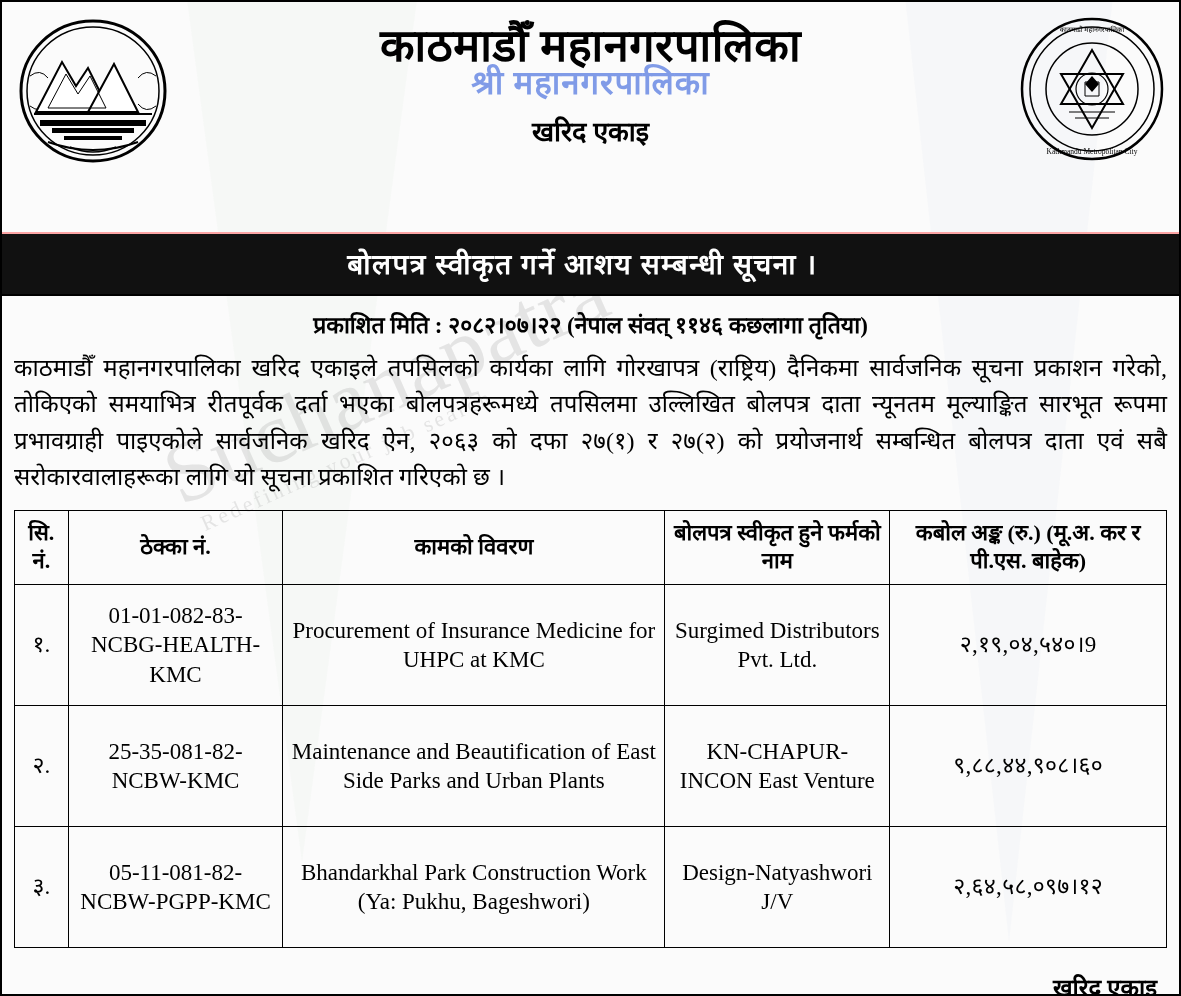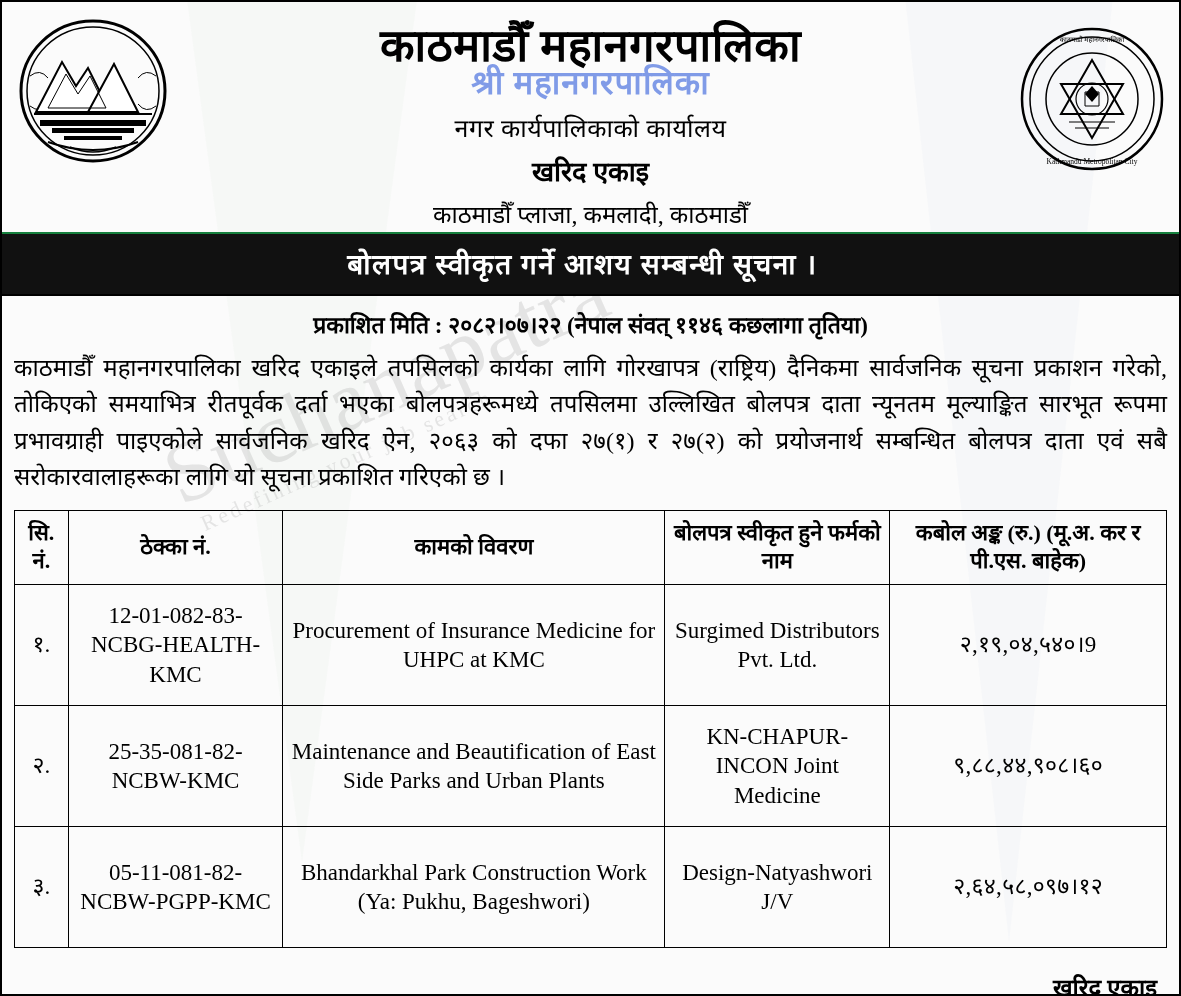"काठमाडौँ महानगरपालिका" .header { border-bottom: 2px solid #15803d -> 2px solid #fca5a5 }
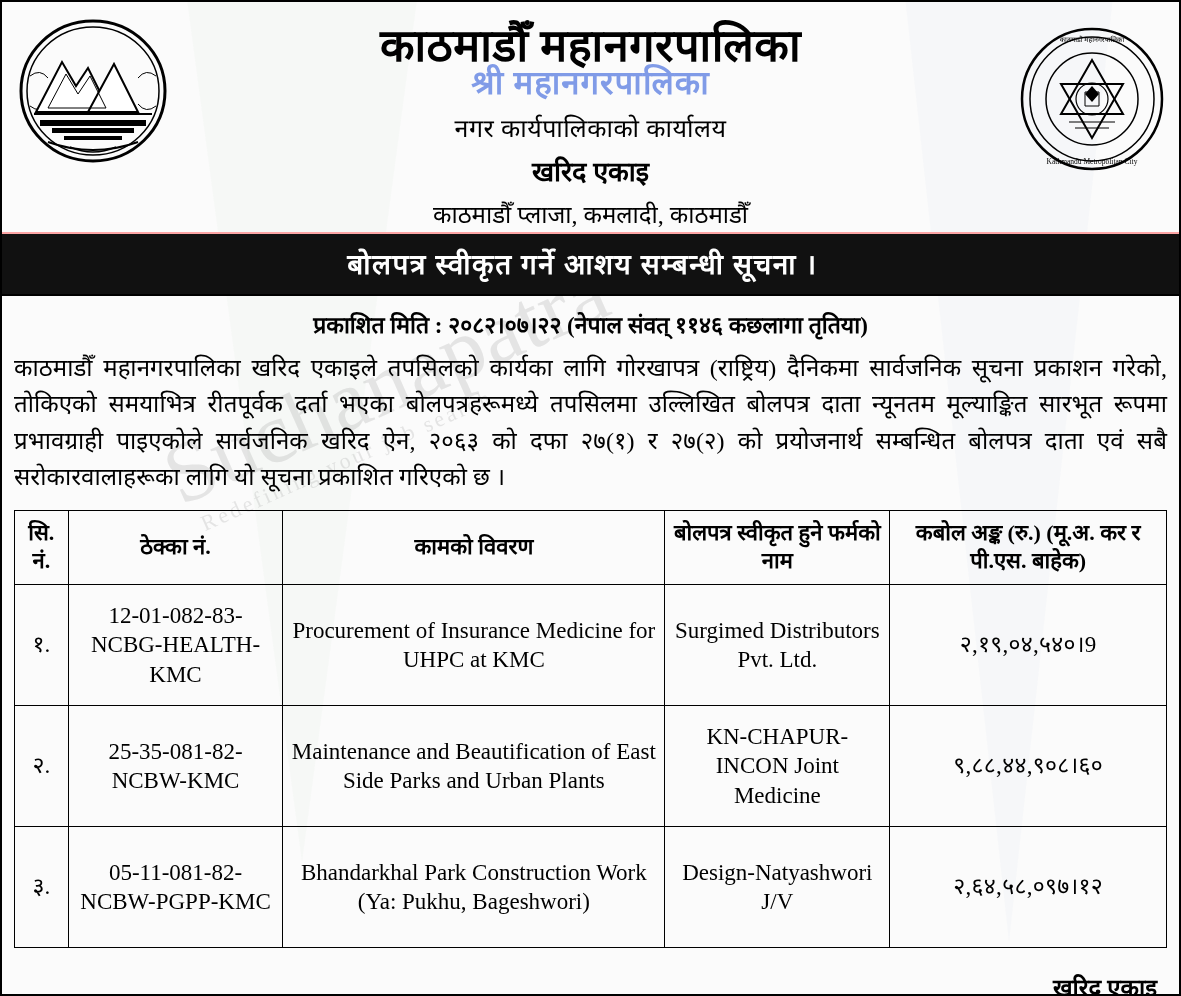"काठमाडौं महानगरपालिका" .emblem-right { top: 24px -> 14px }
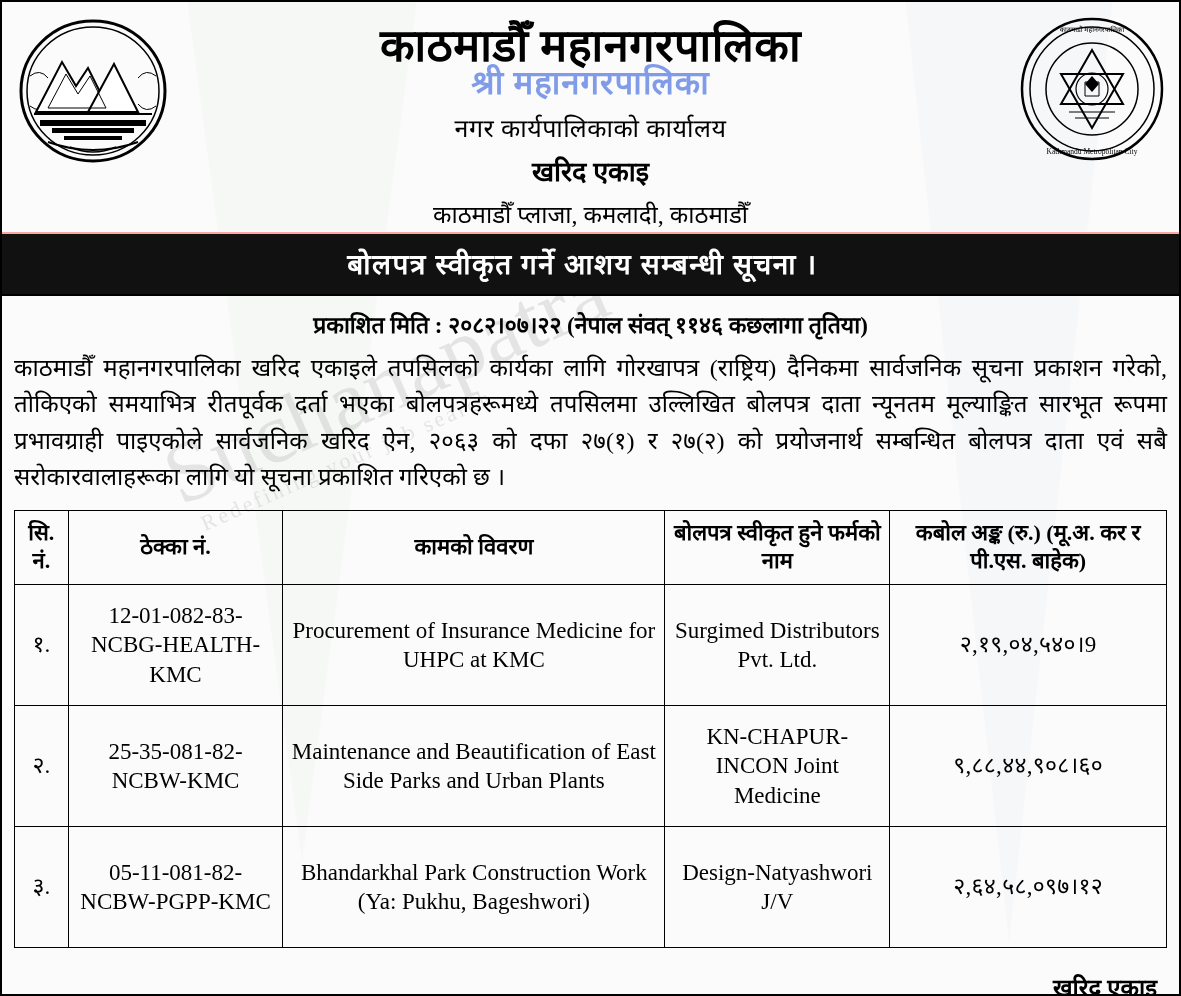"नगर कार्यपालिकाको कार्यालय" div.org-sub1 { html: <div>नगर कार्यपालिकाको कार्यालय</div> -> none }
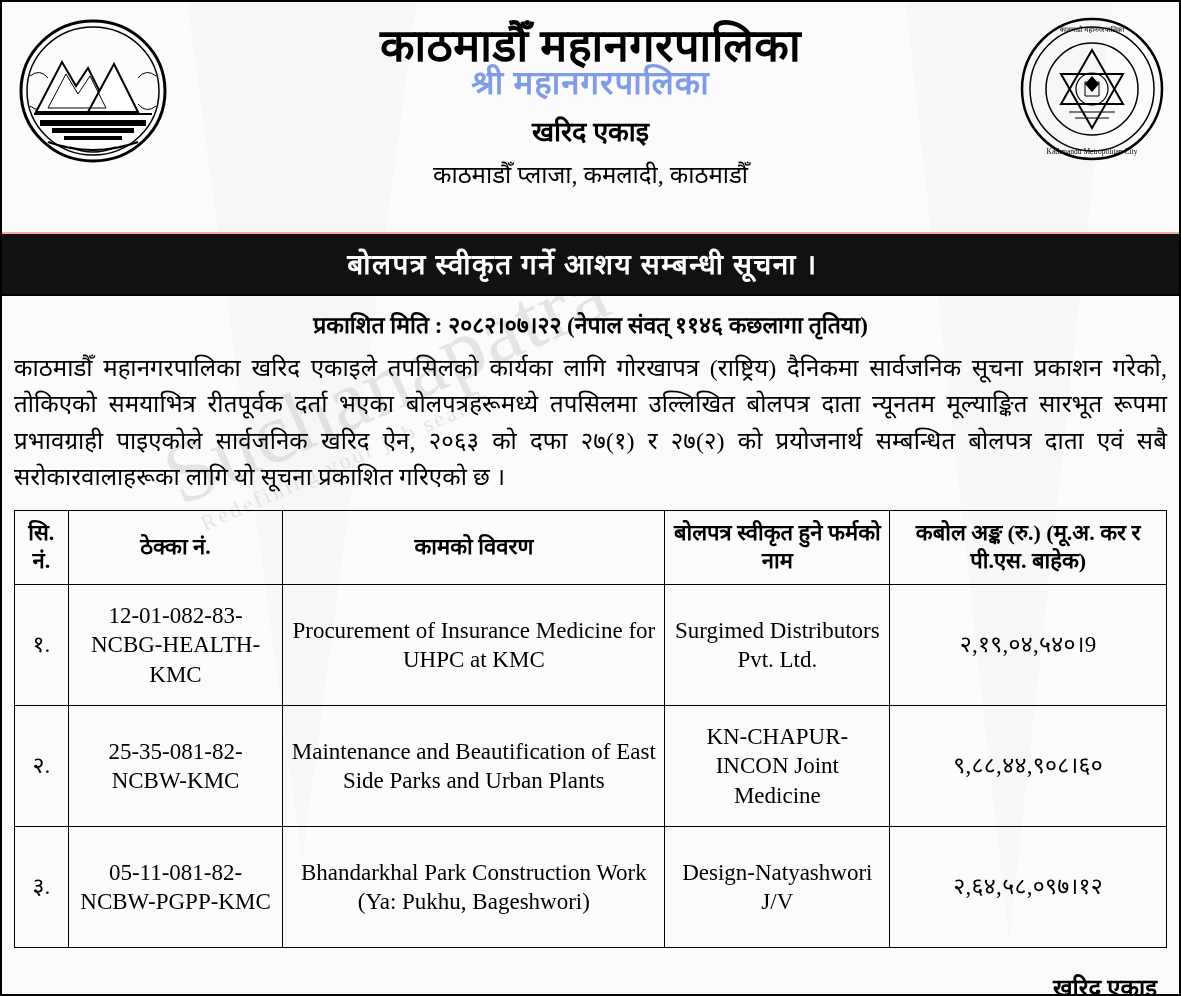"काठमाडौँ प्लाजा, कमलादी, काठमाडौँ" div.org-sub3 { html: <div>काठमाडौँ प्लाजा, कमलादी, काठमाडौँ</div> -> none }
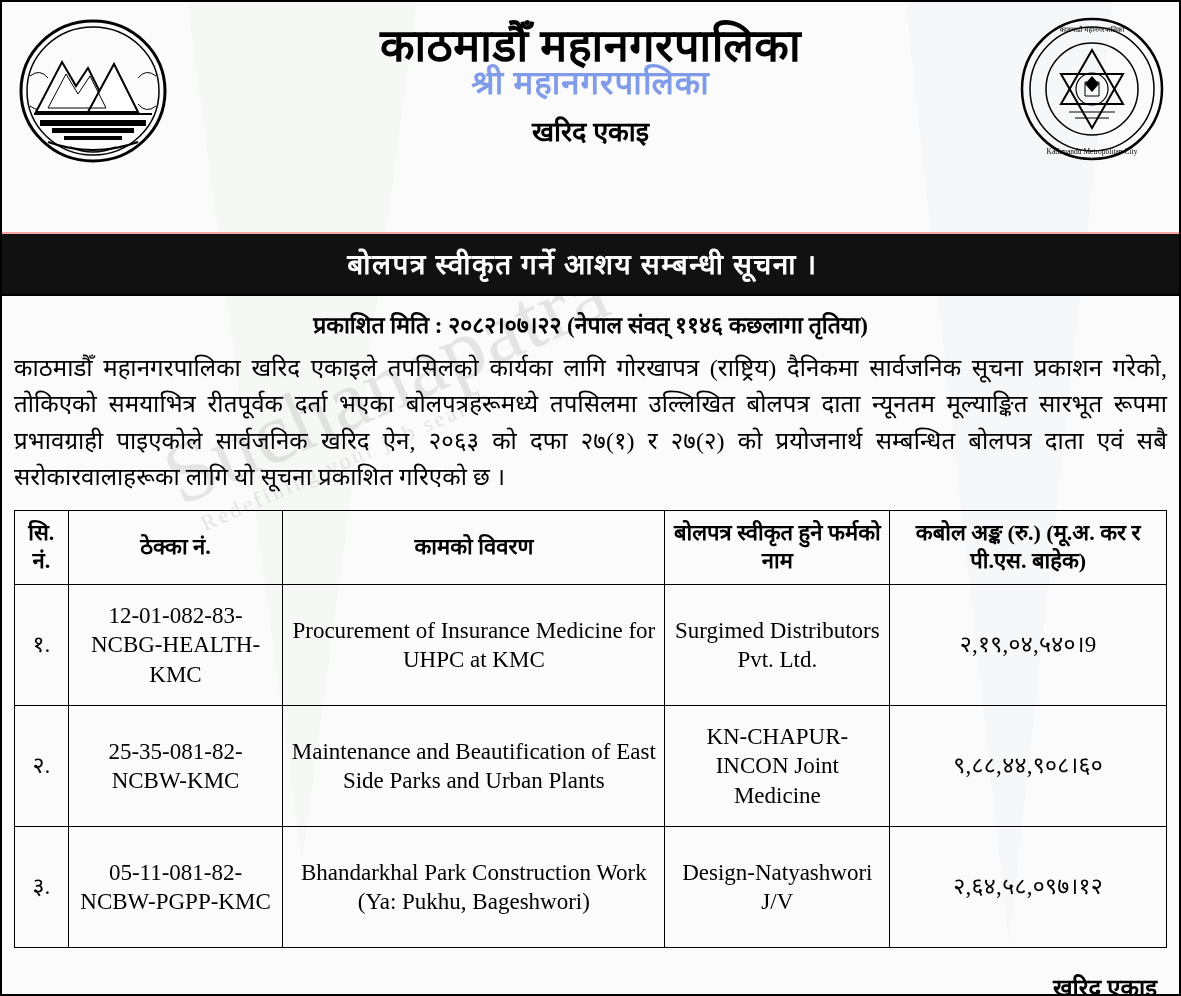"12-01-082-83- NCBG-HEALTH-KMC" td { text: 12-01-082-83- -> 01-01-082-83- }
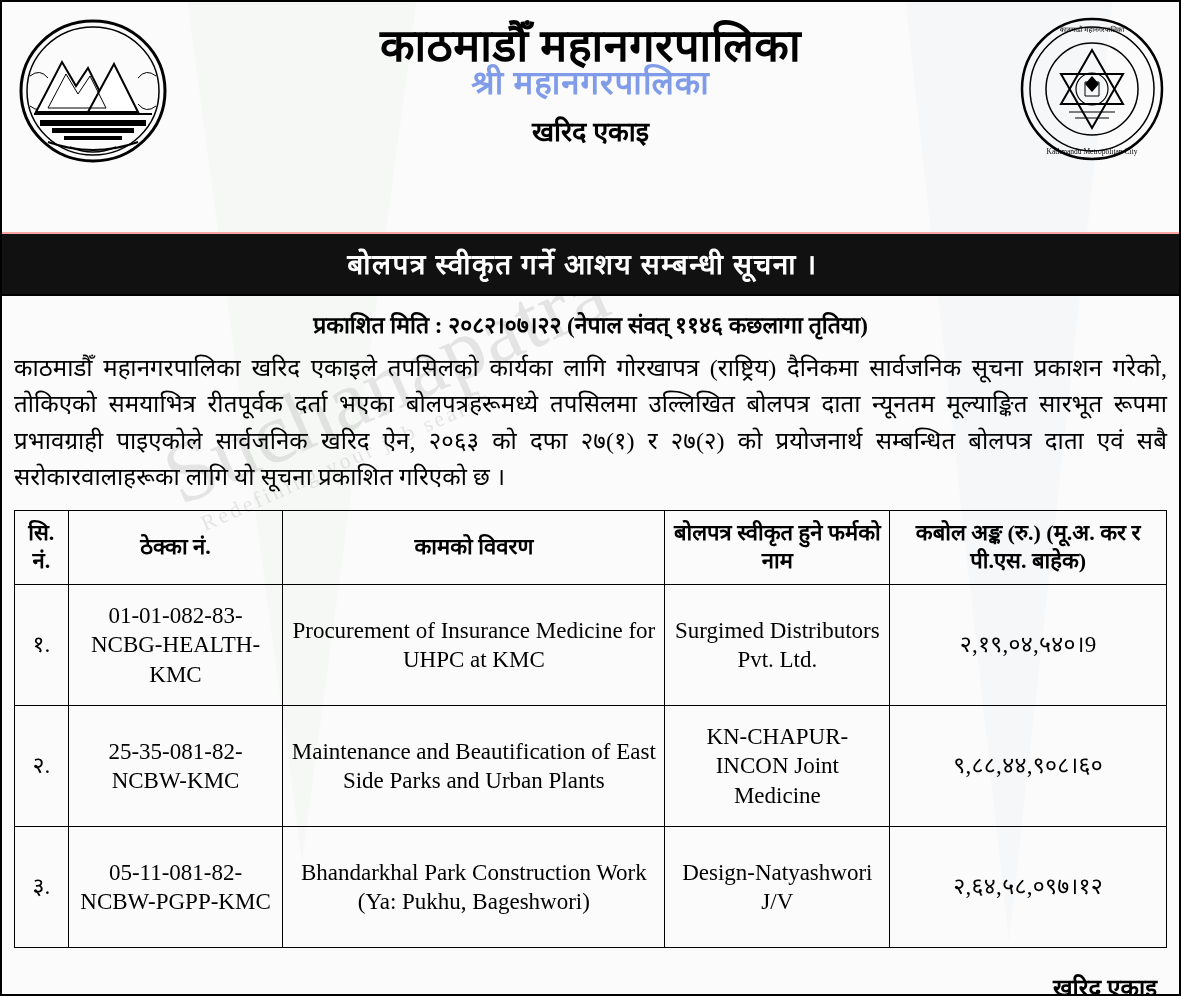"KN-CHAPUR-INCON Joint Medicine" td { text: Joint Medicine -> East Venture }
